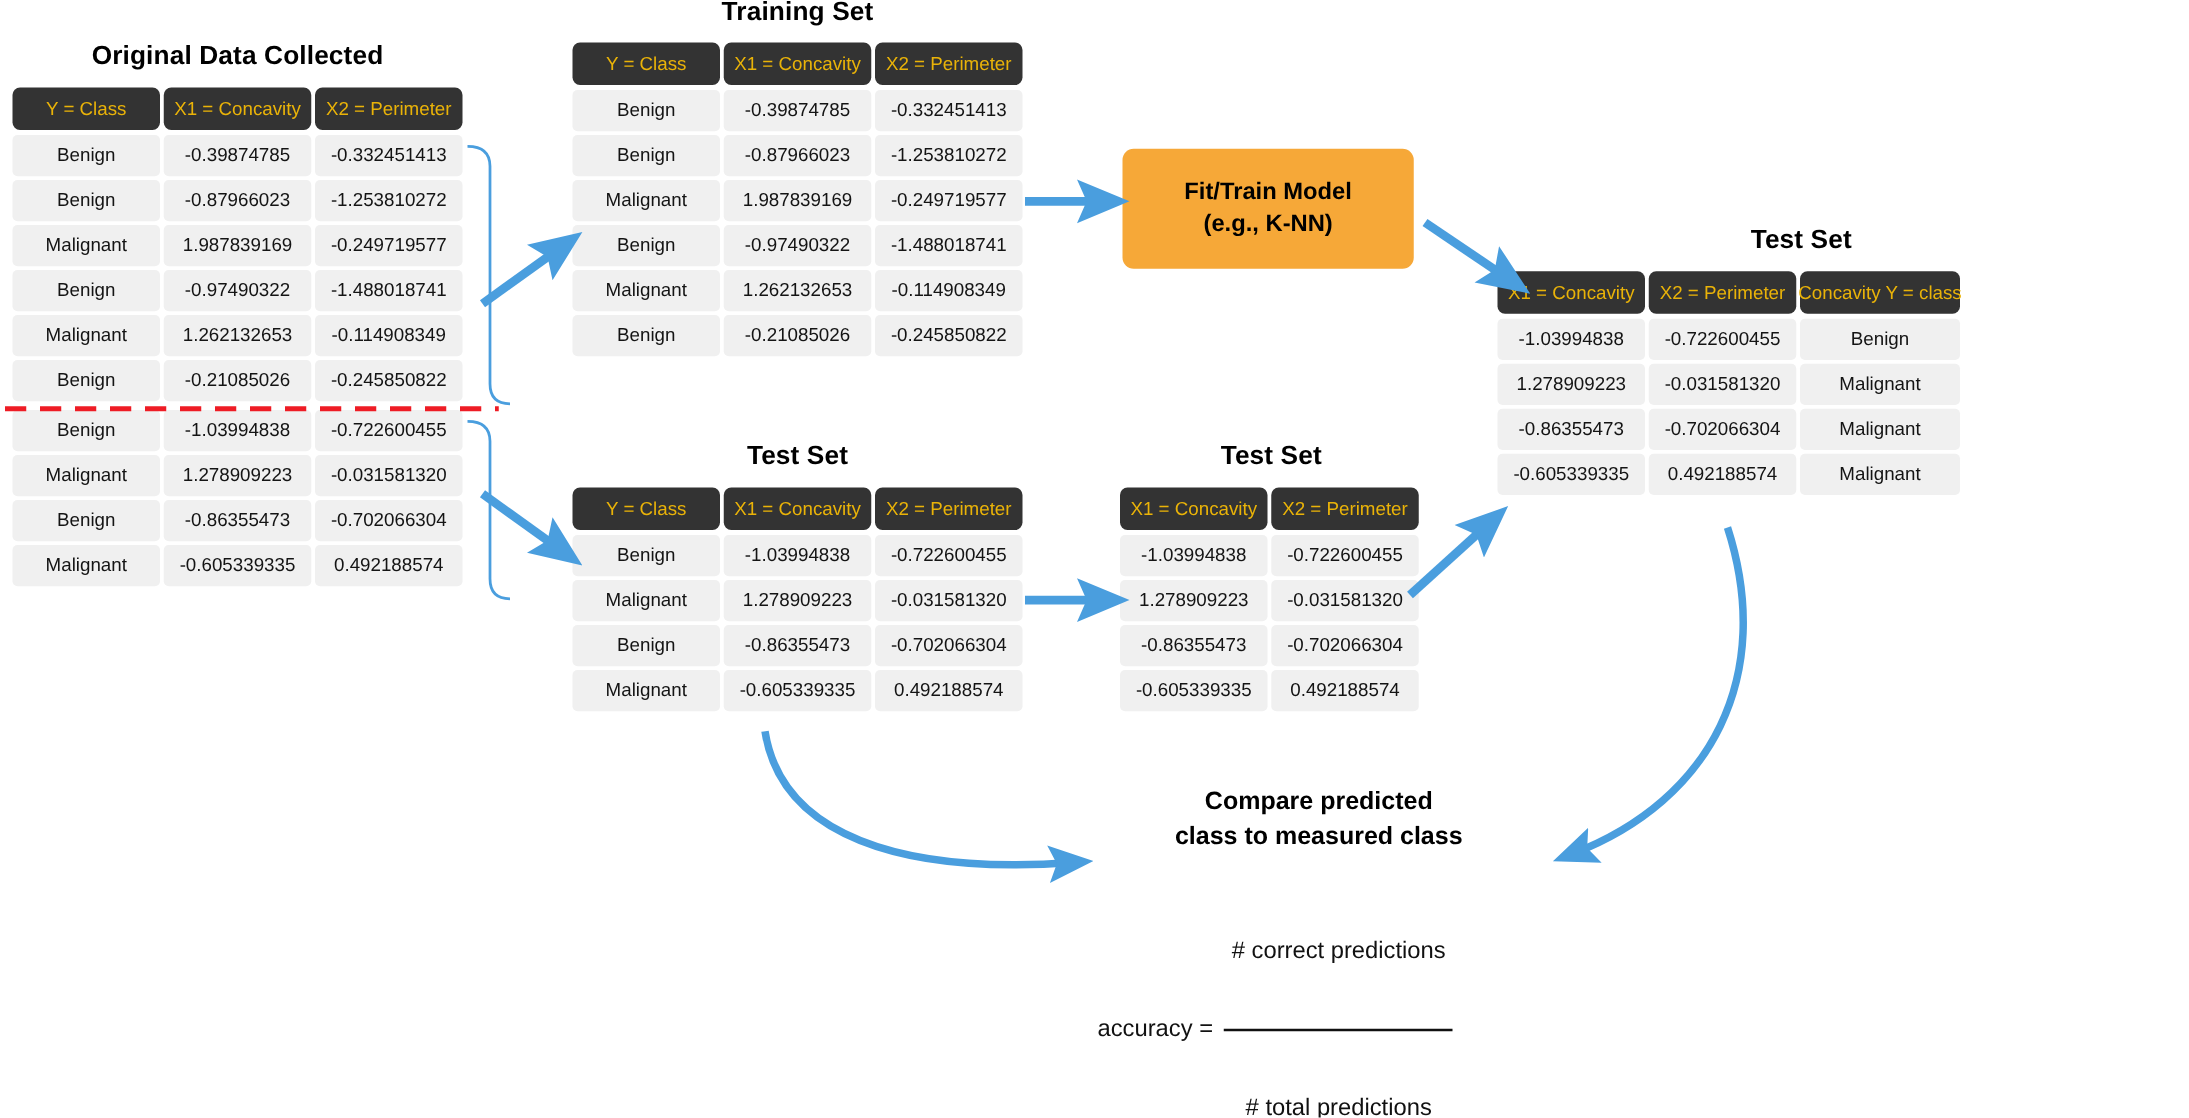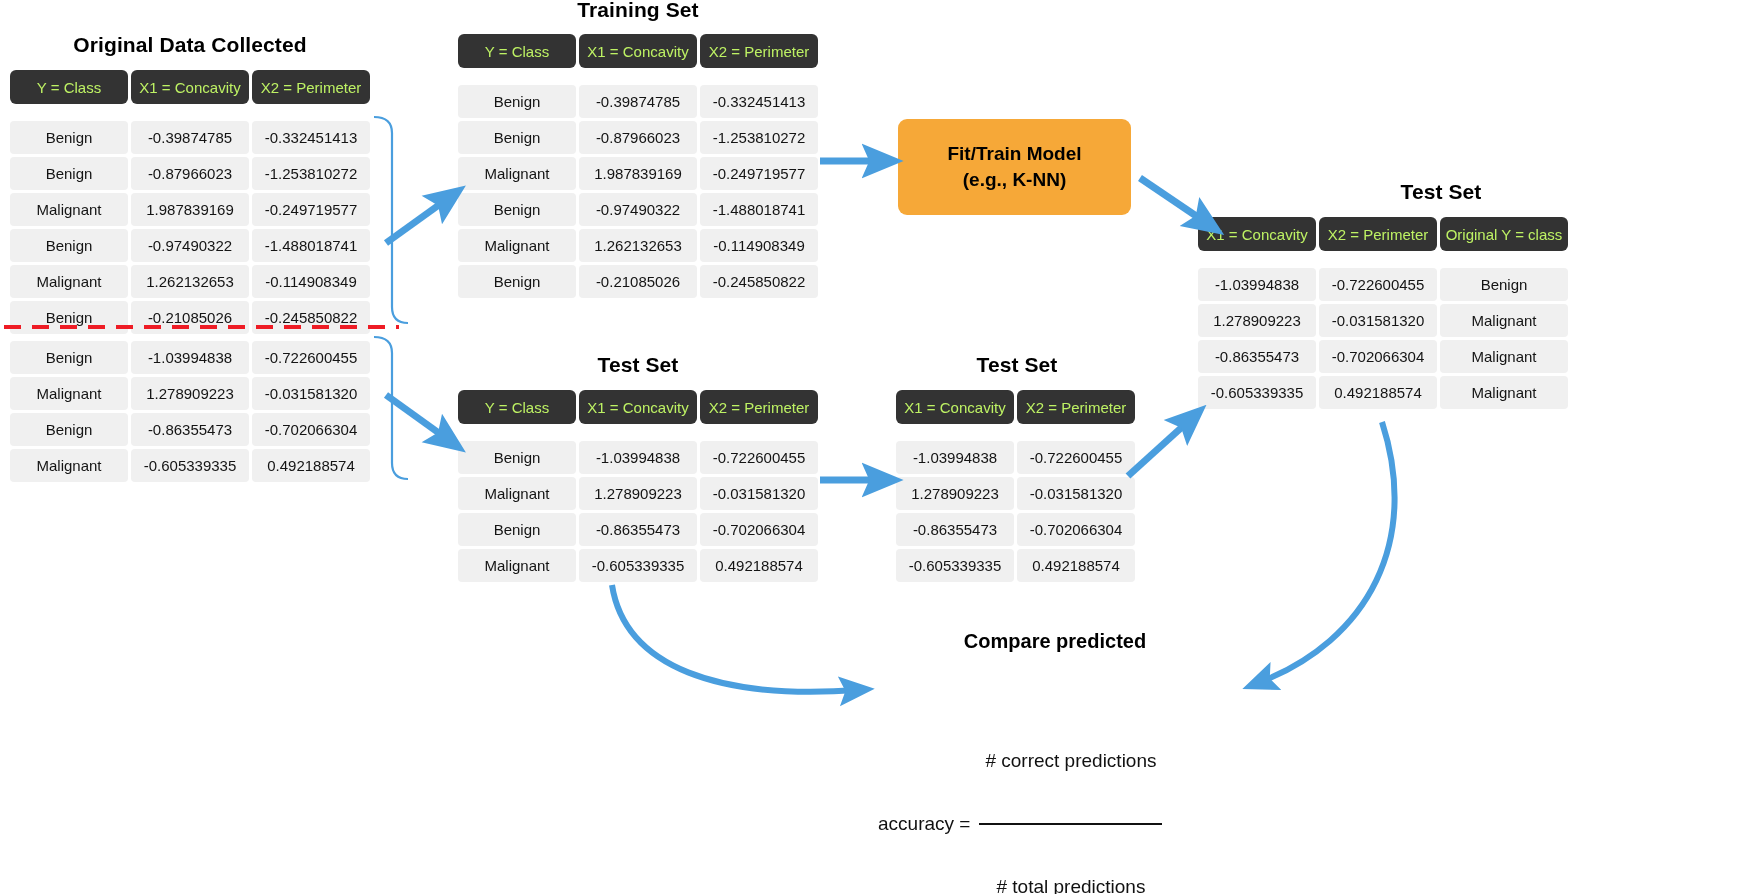"Y = Class" .hrow .cell { color: #bef264 -> #eab308; margin-bottom: 17px -> 4px }
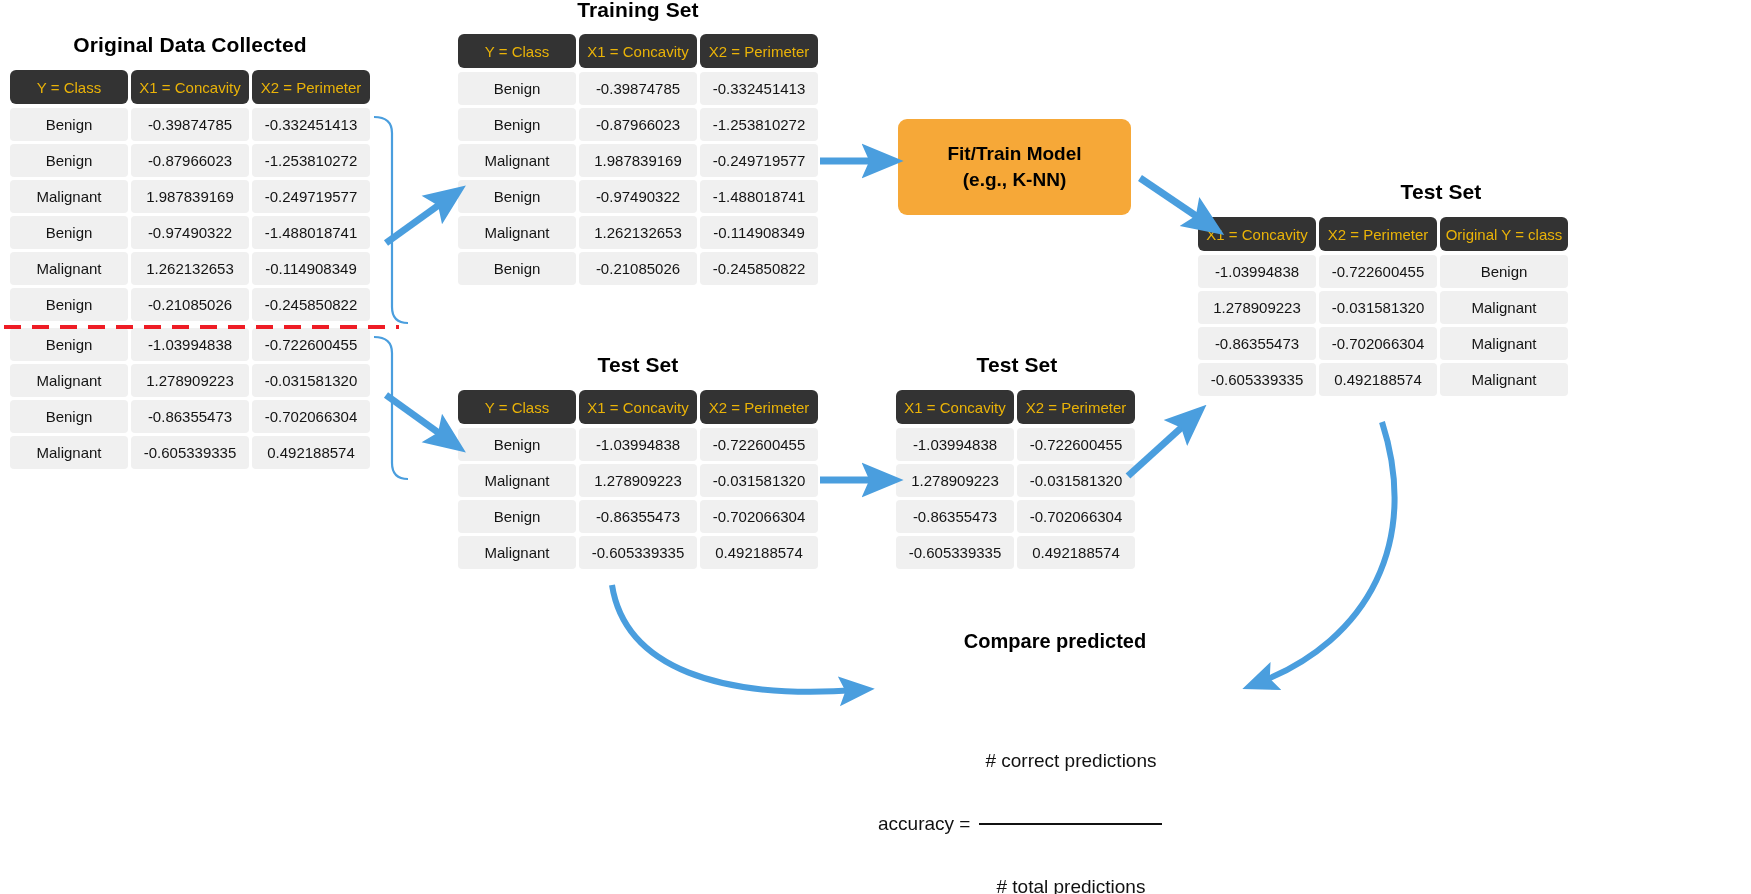"Original Y = class" div.cell { text: Original -> Concavity }
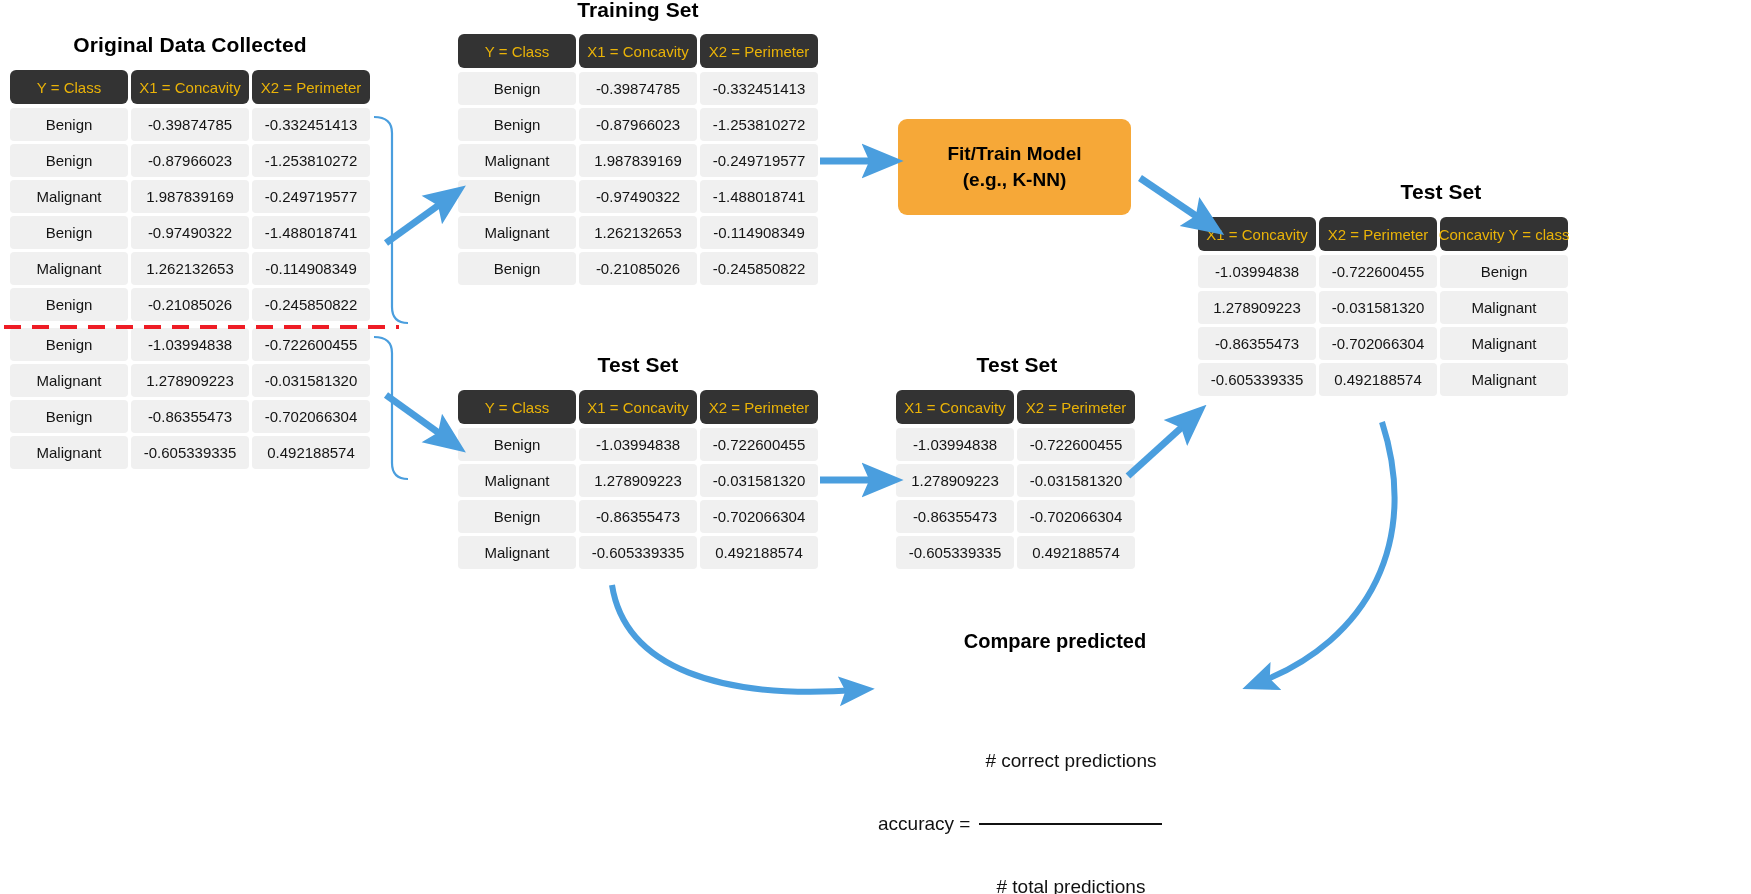"class to measured class" div { html: none -> <div>class to measured class</div> }
